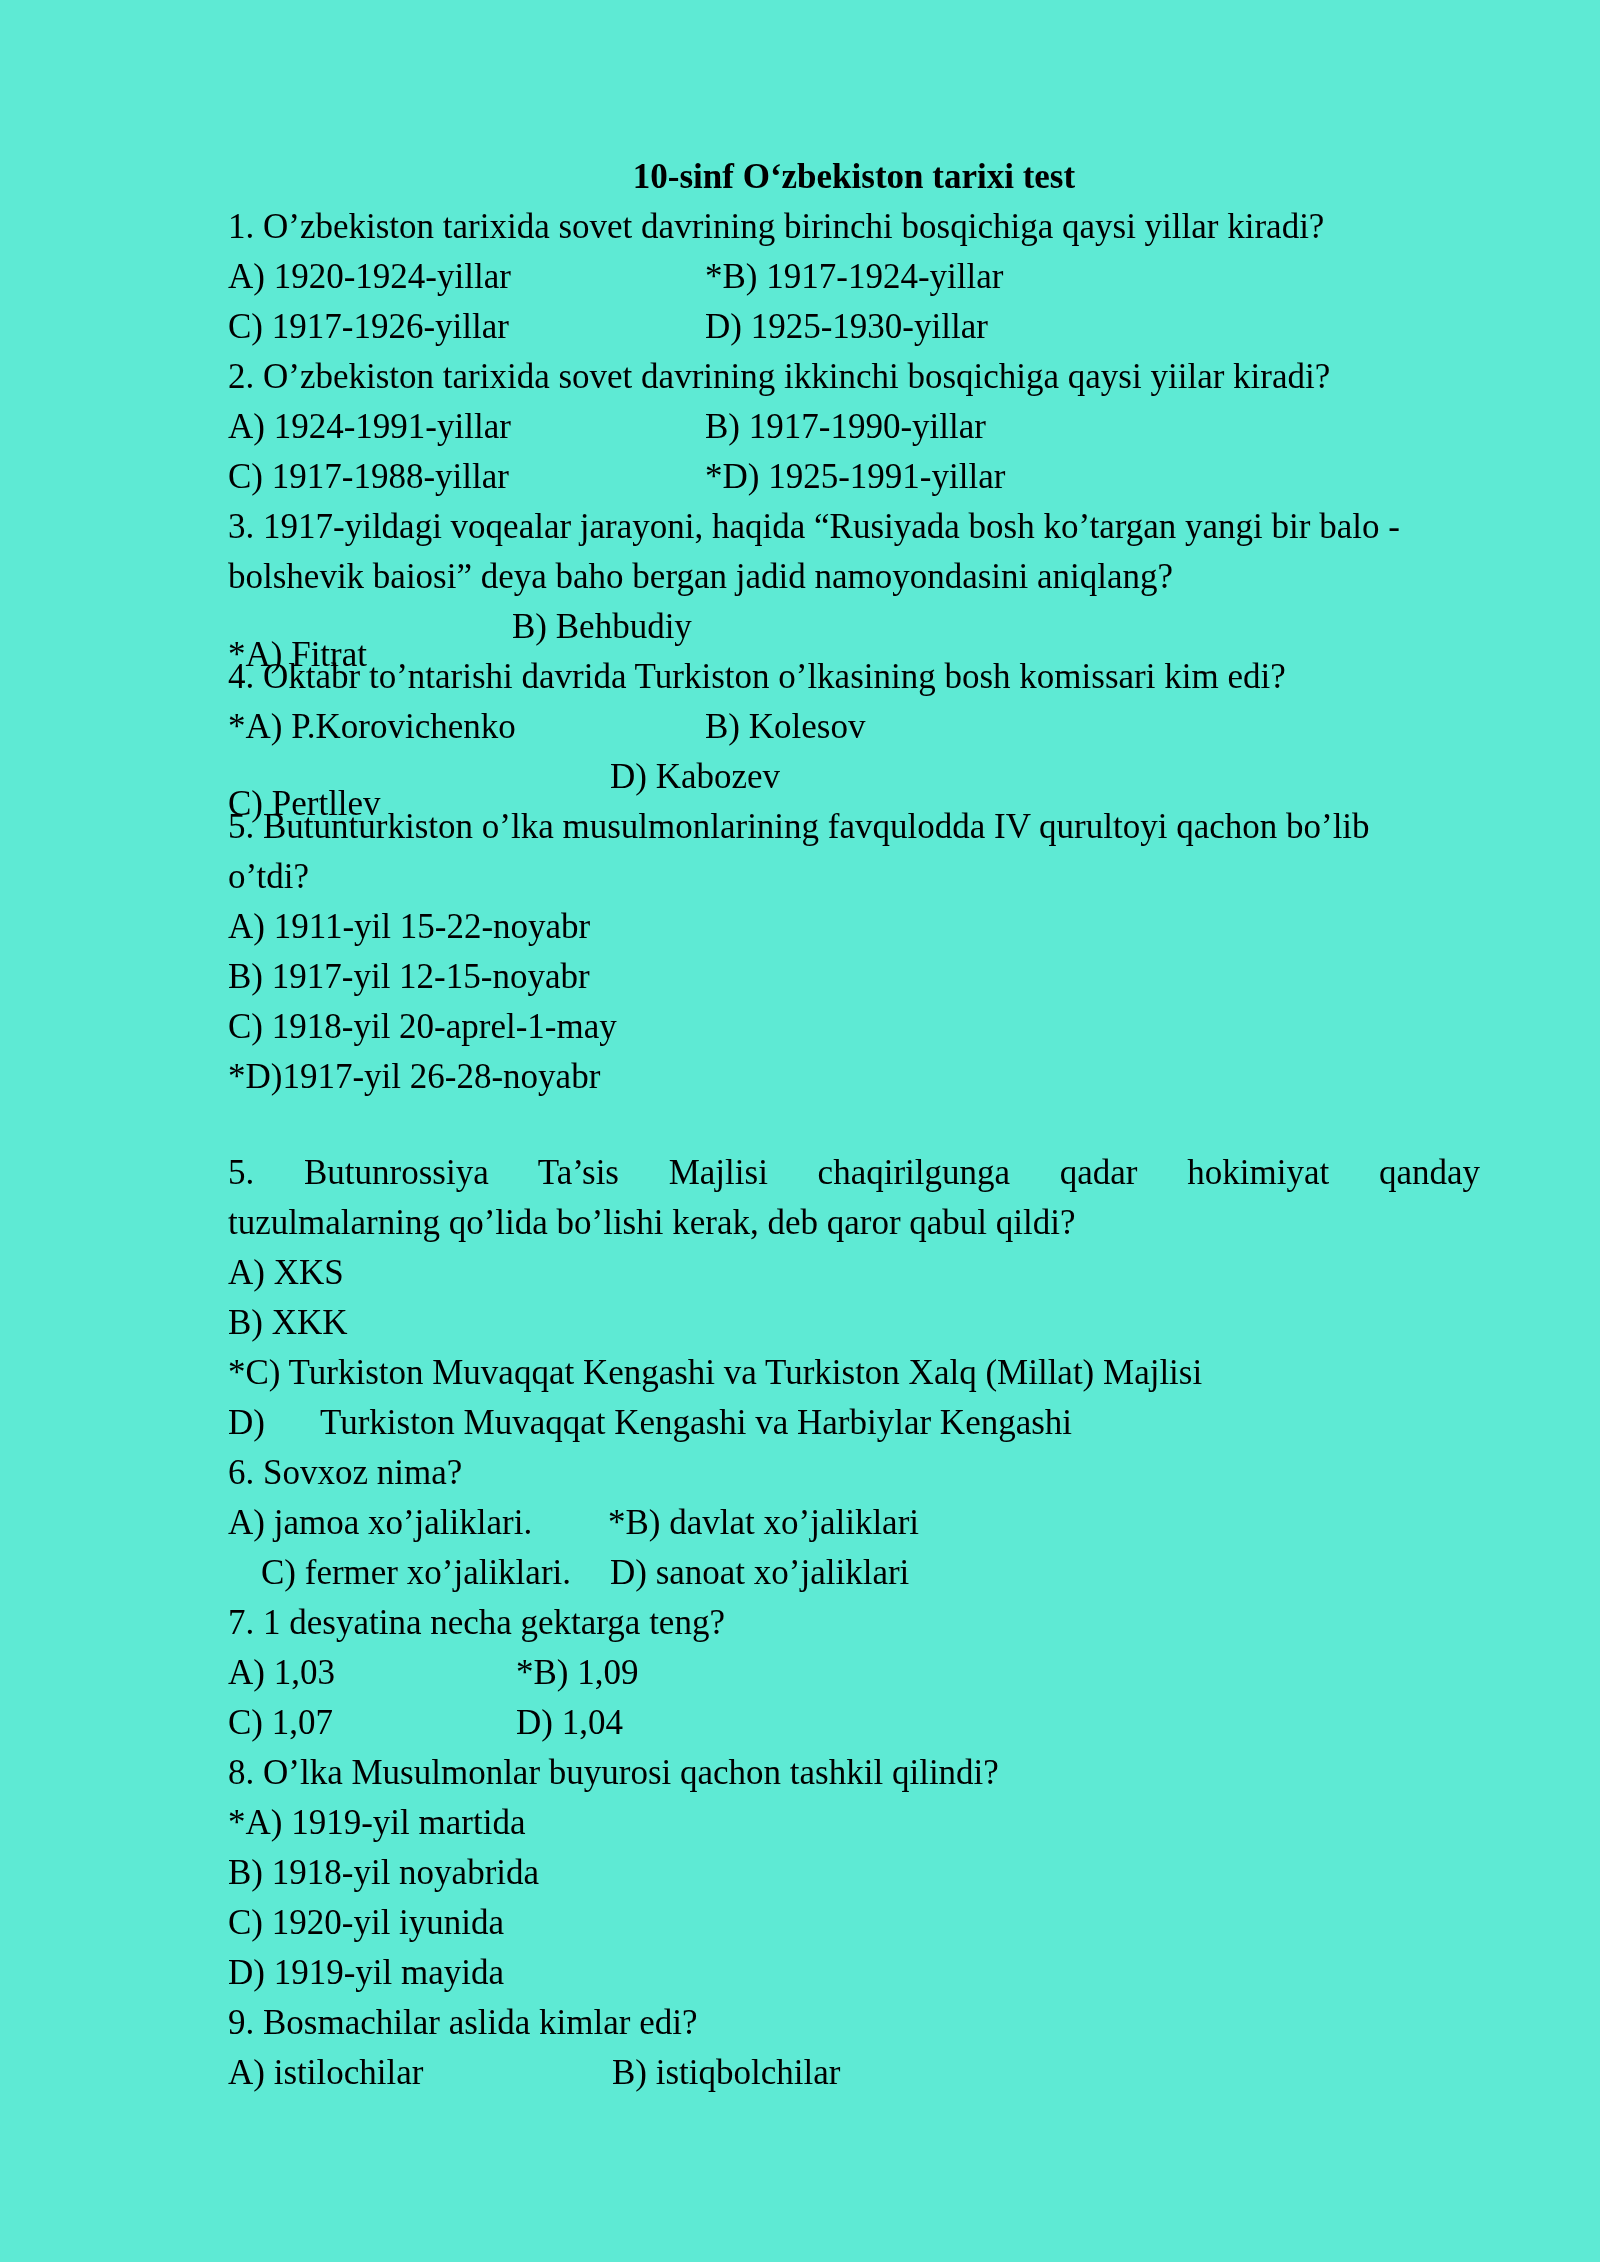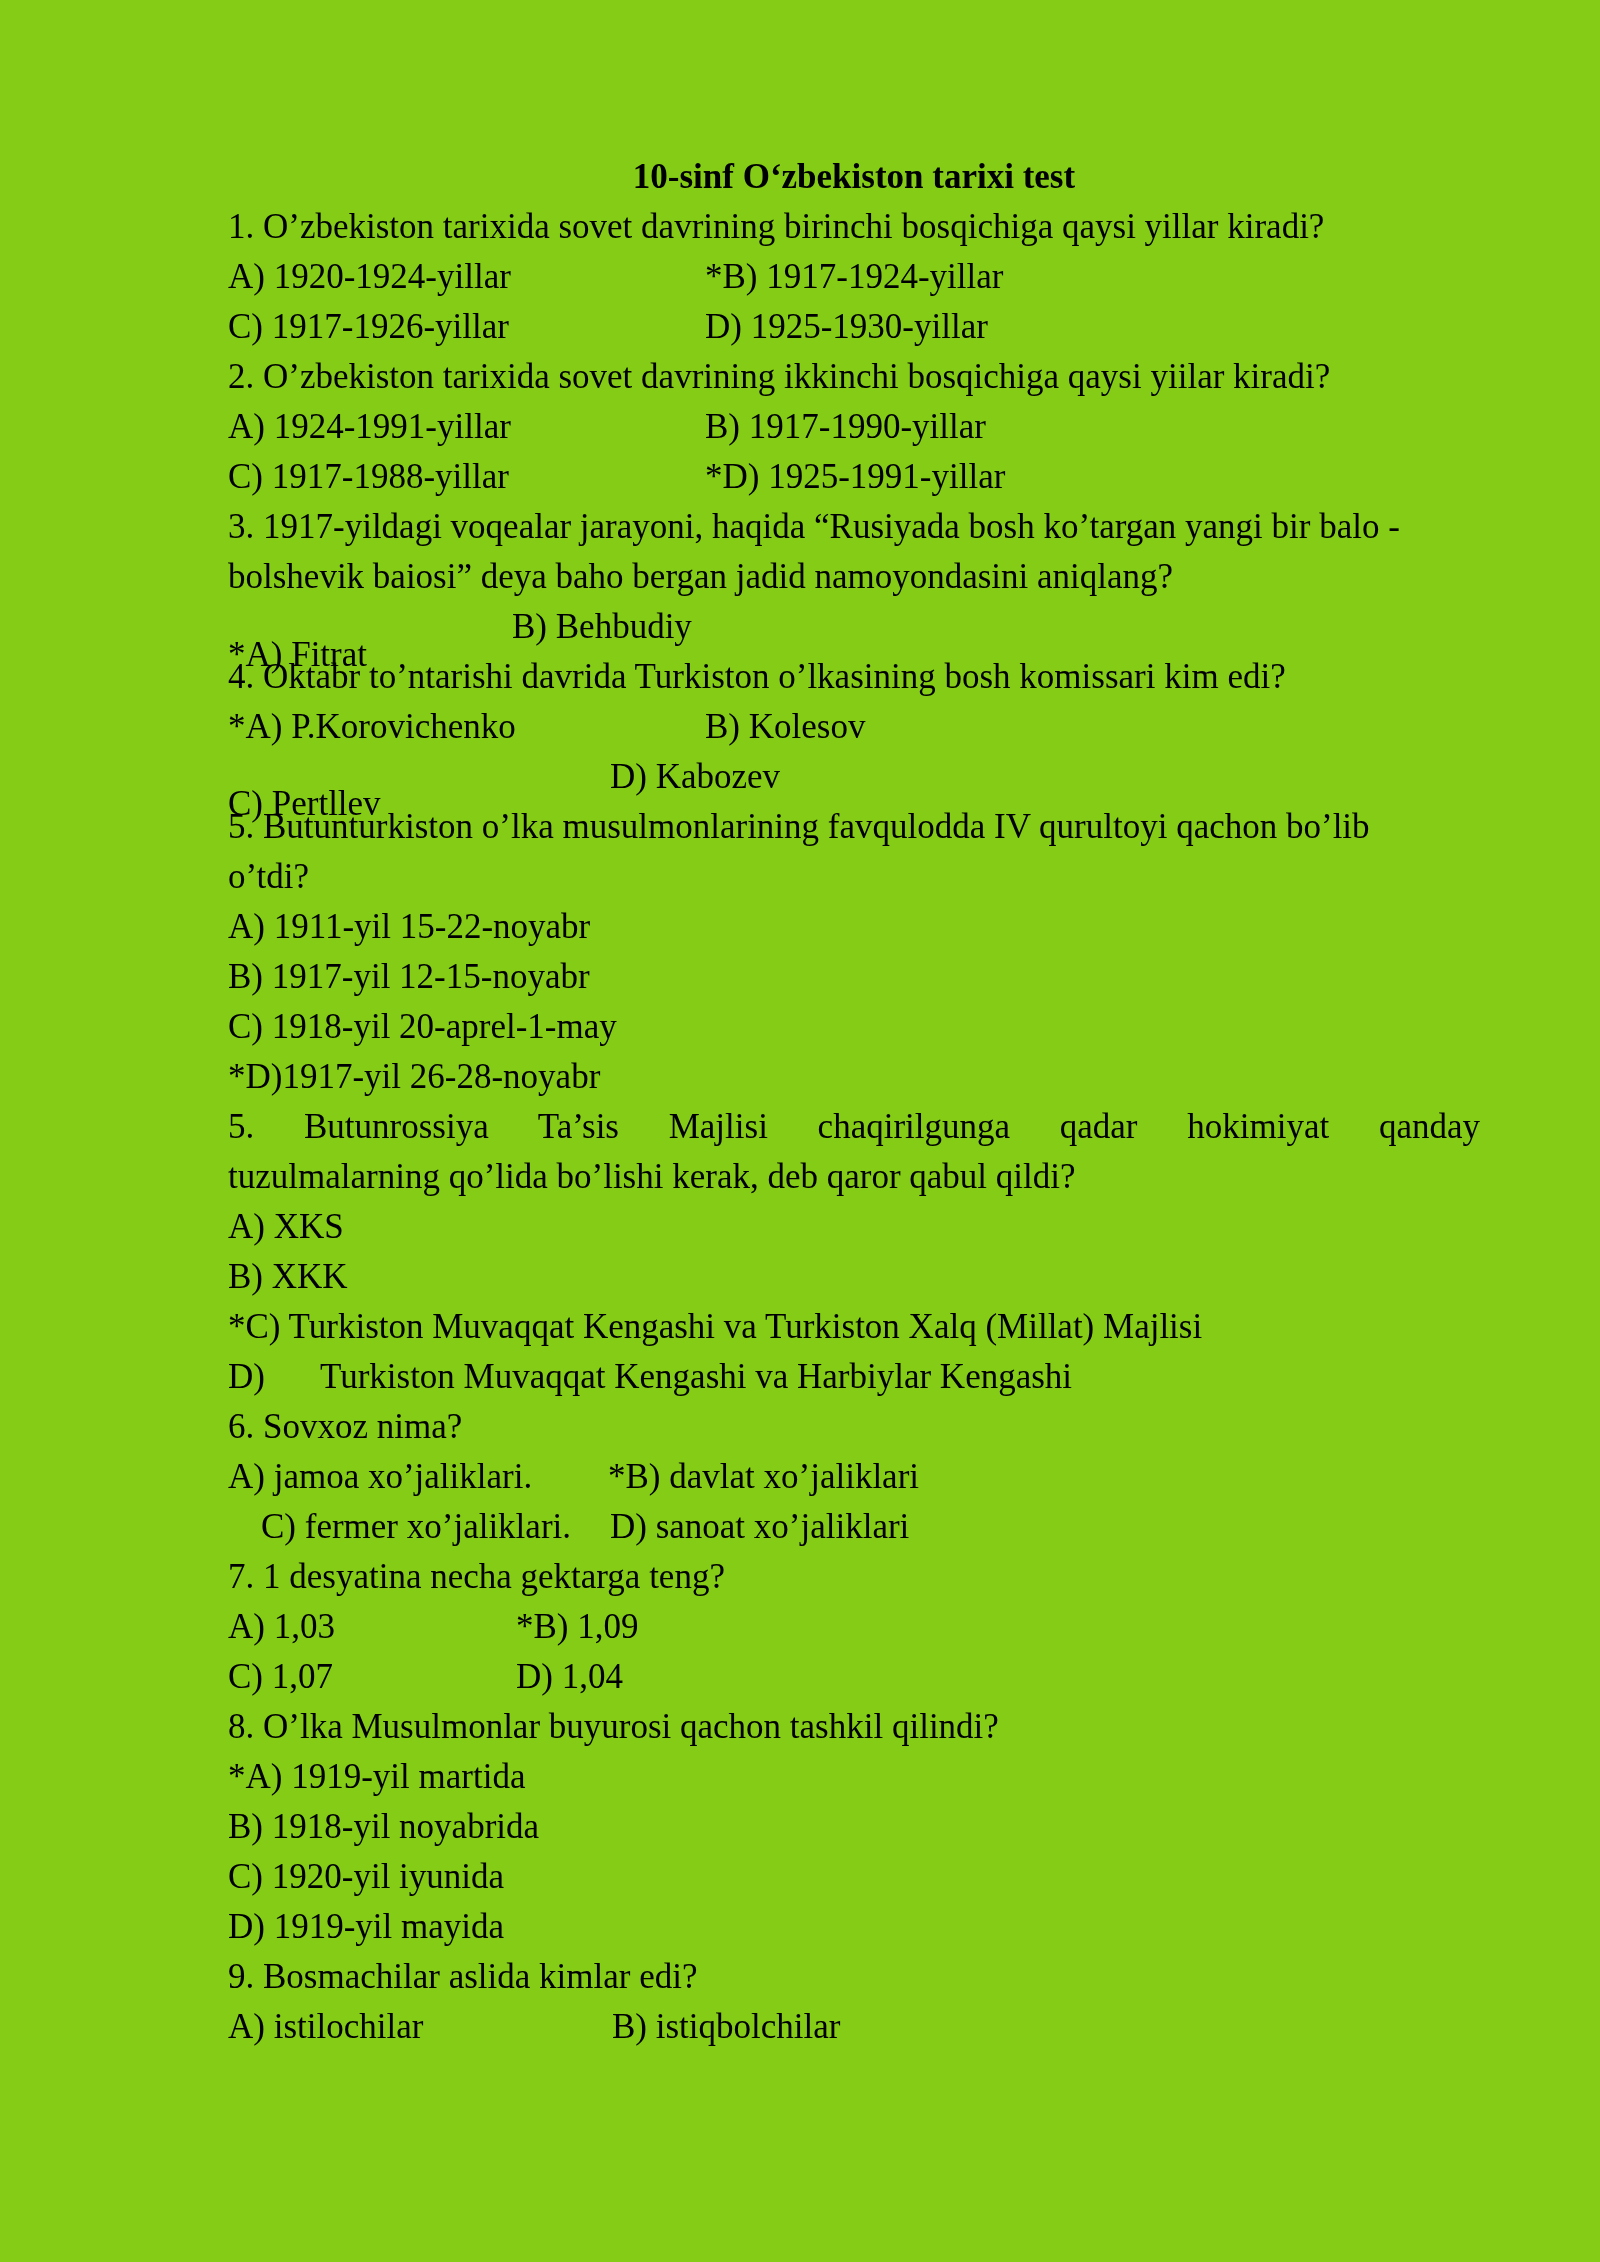"10-sinf O‘zbekiston tarixi test" .page { background: #84cc16 -> #5eead4 }
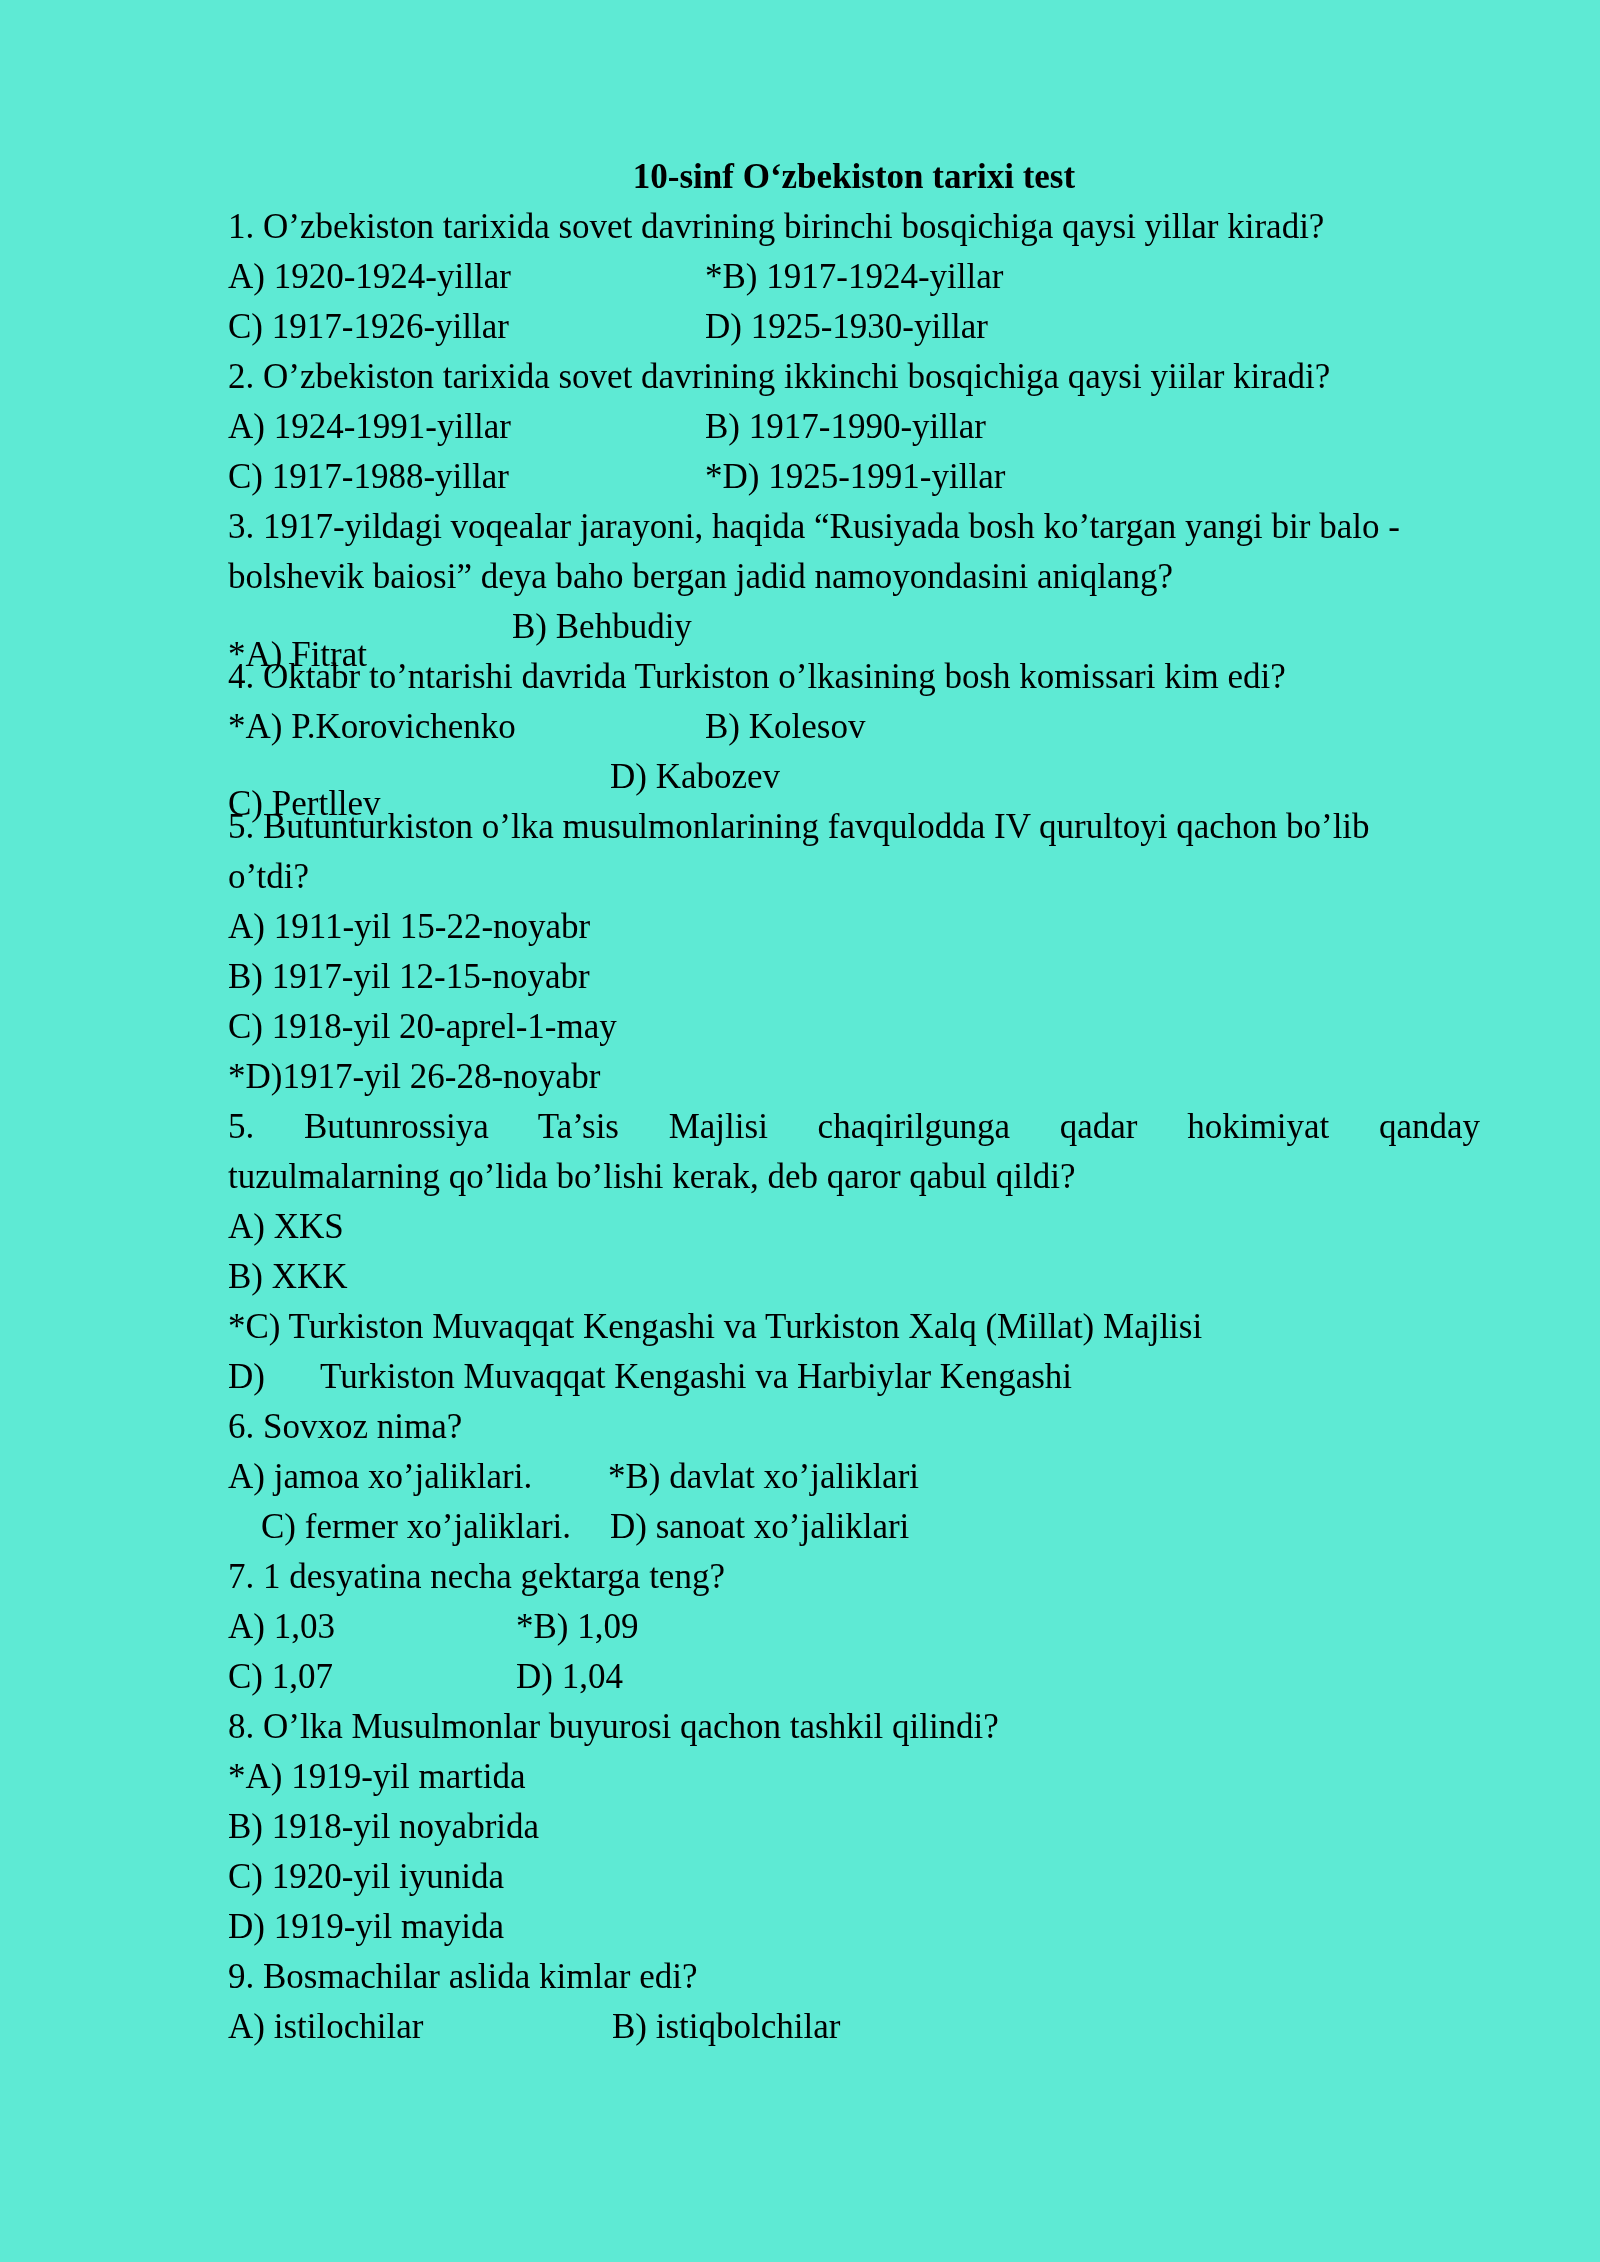"5. Butunrossiya Ta’sis Majlisi" .justify-full { margin-top: none -> 46px }
